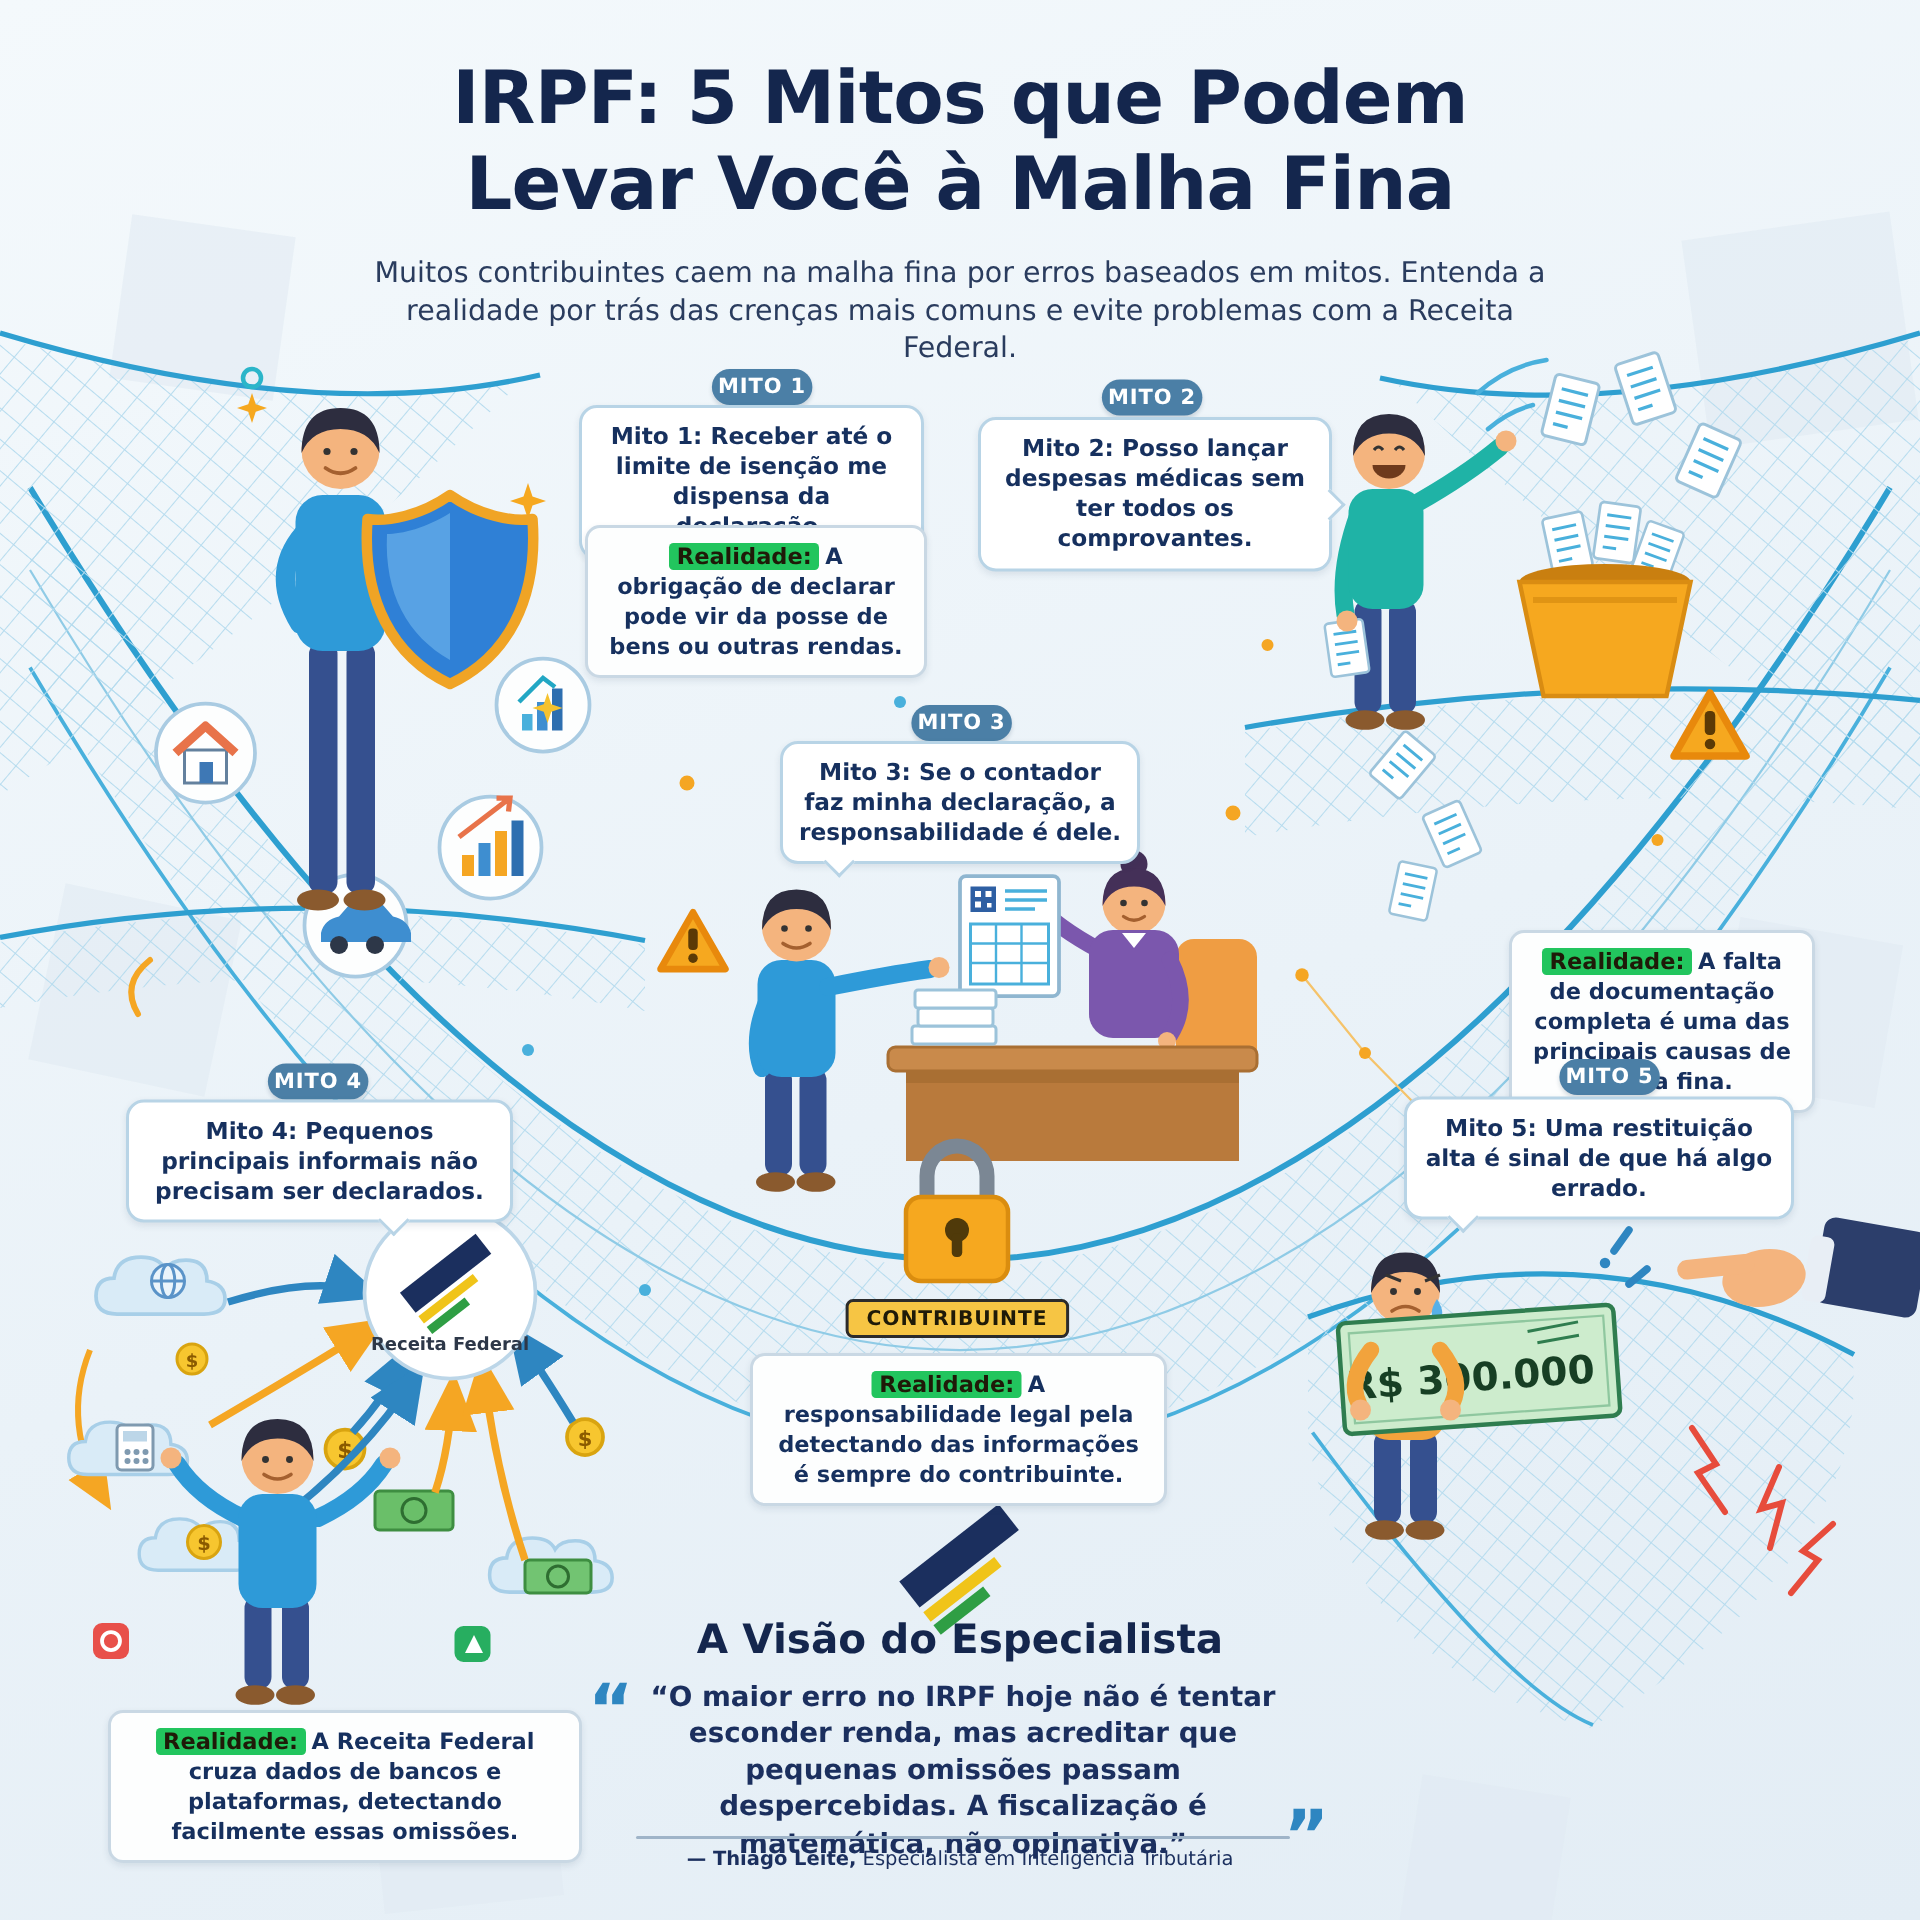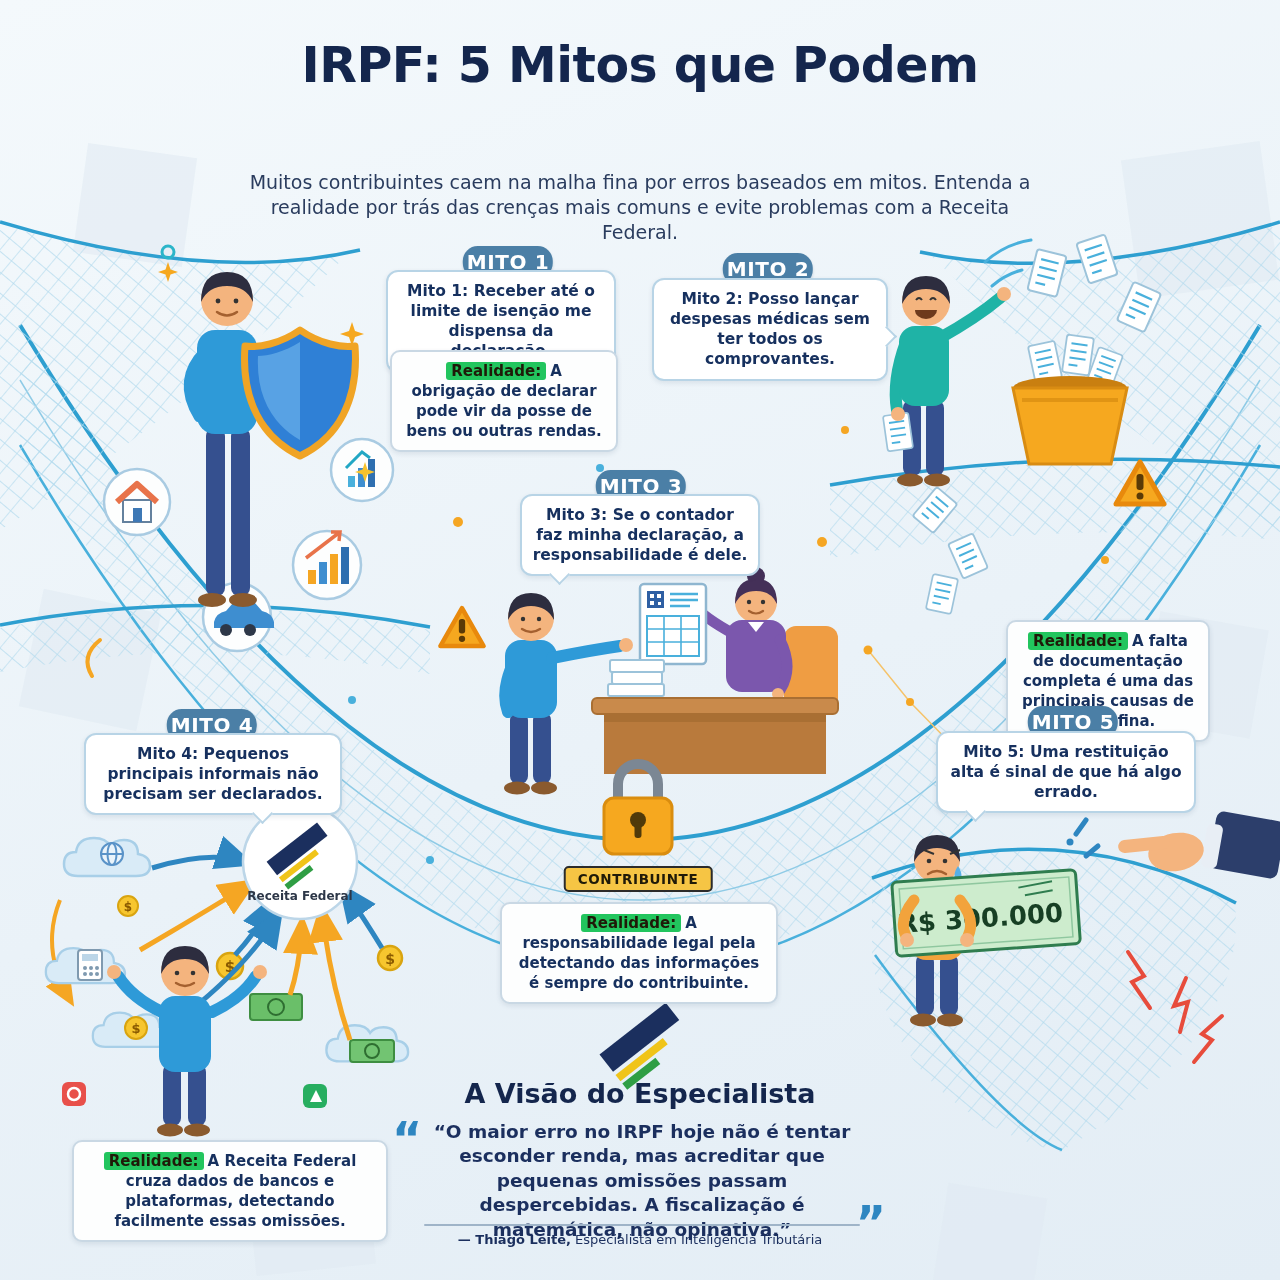"Levar Você à Malha Fina" div { html: none -> <div>Levar Você à Malha Fina</div> }
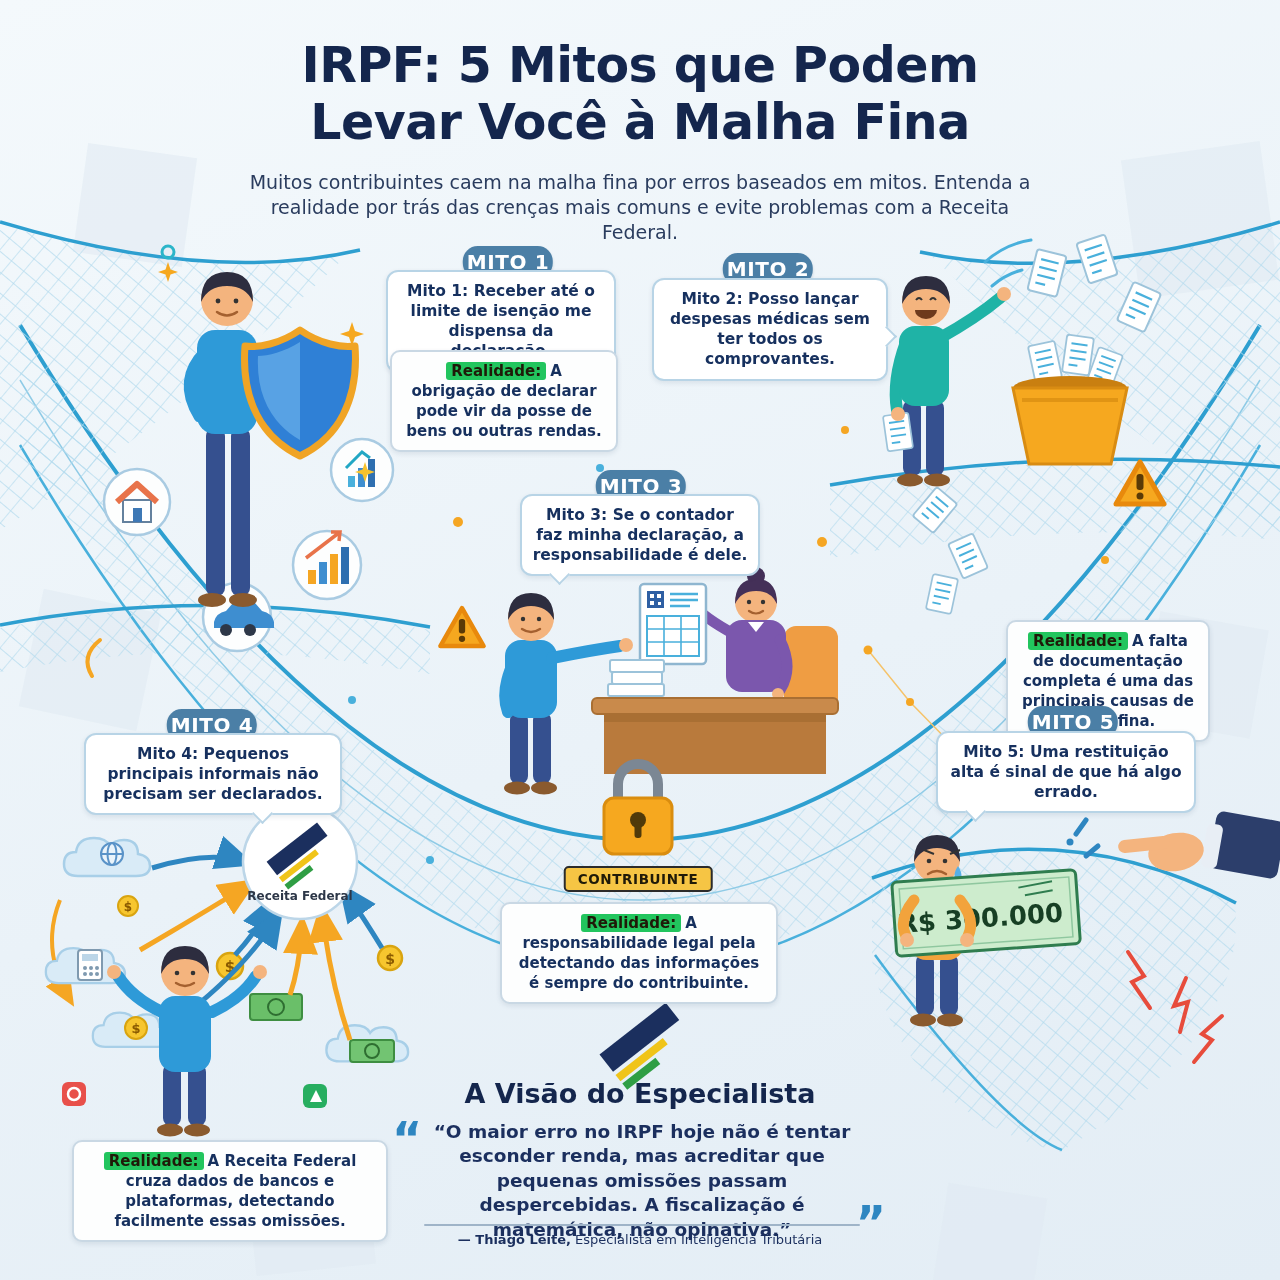"MITO 1" .badge { font-size: 20px -> 14px }
